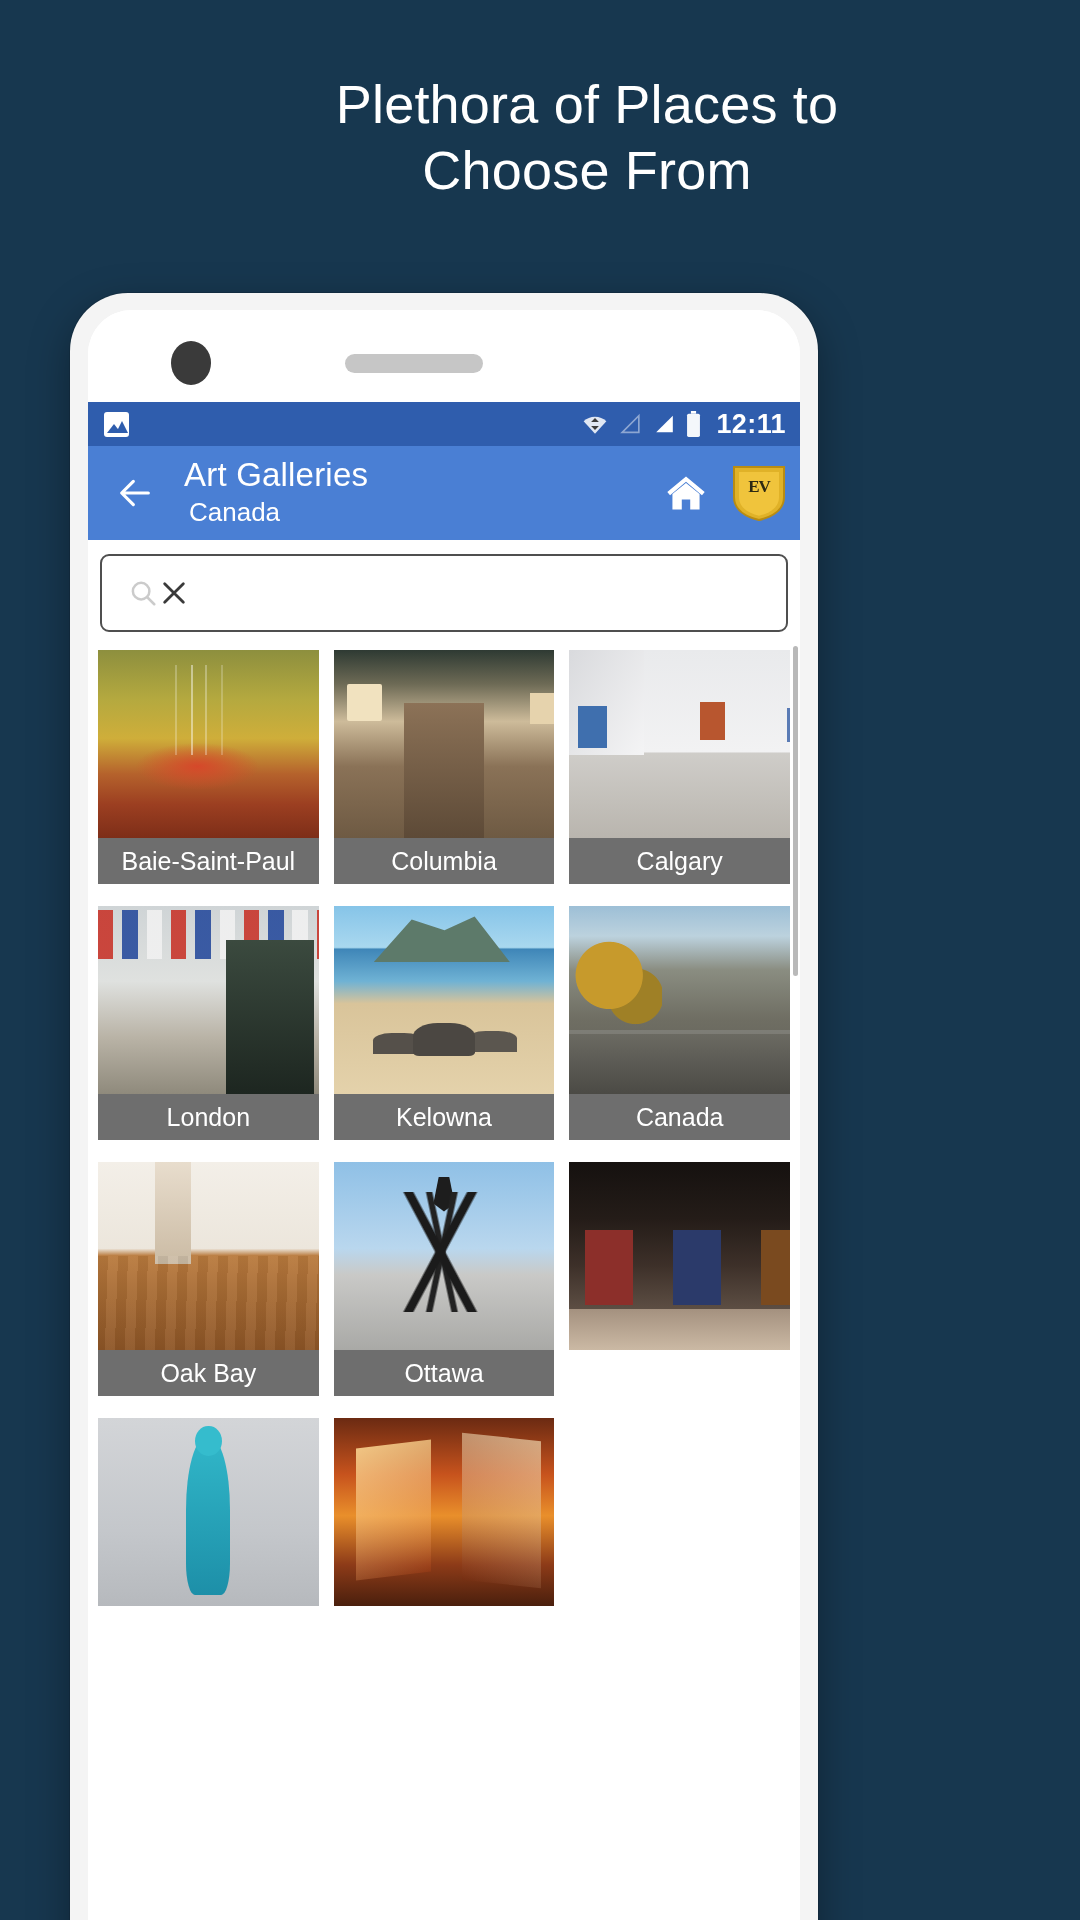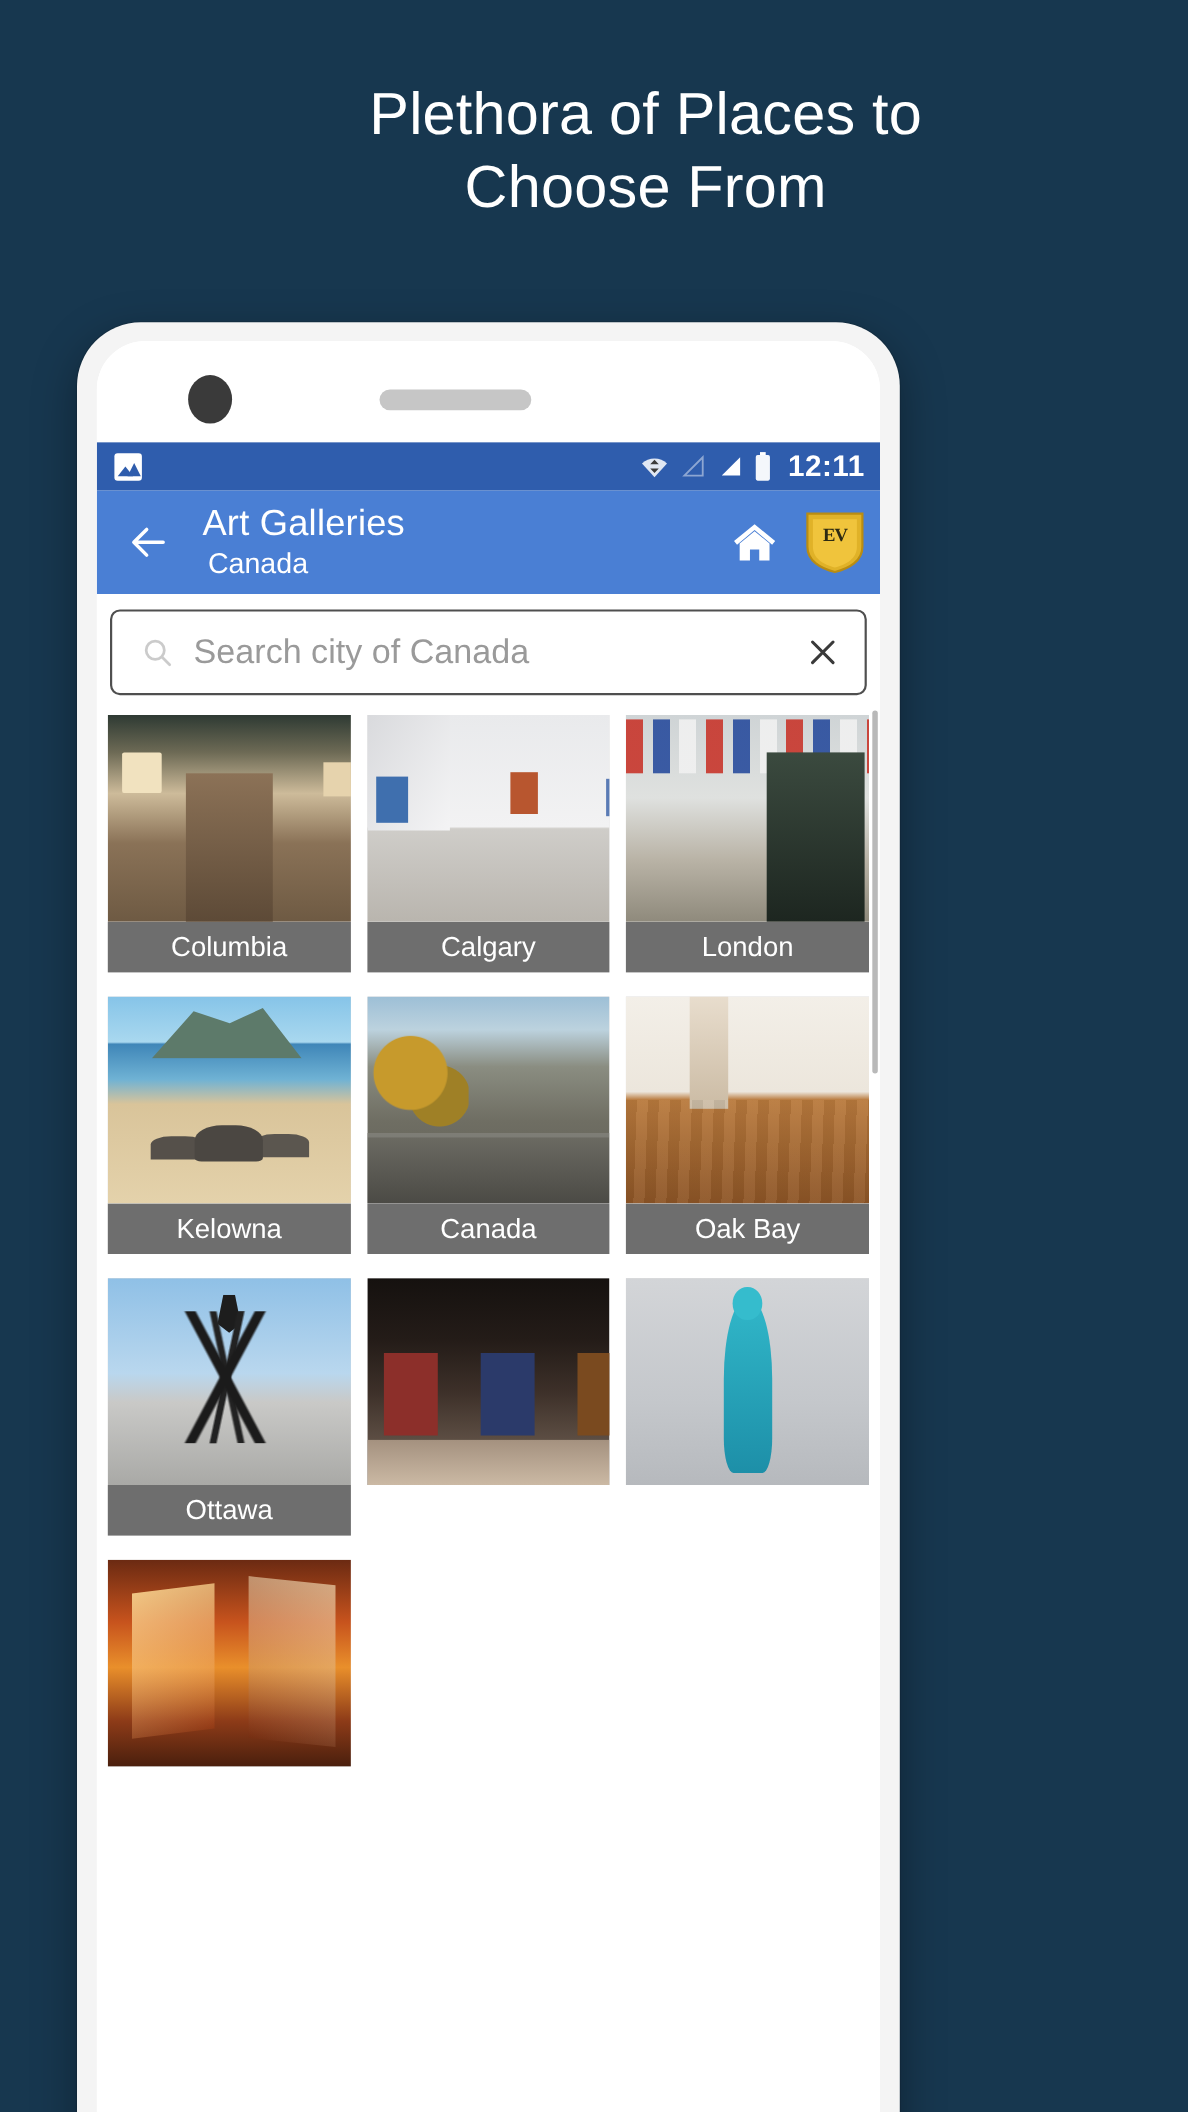"Search city of Canada" input.search-input { html: <input> -> none }
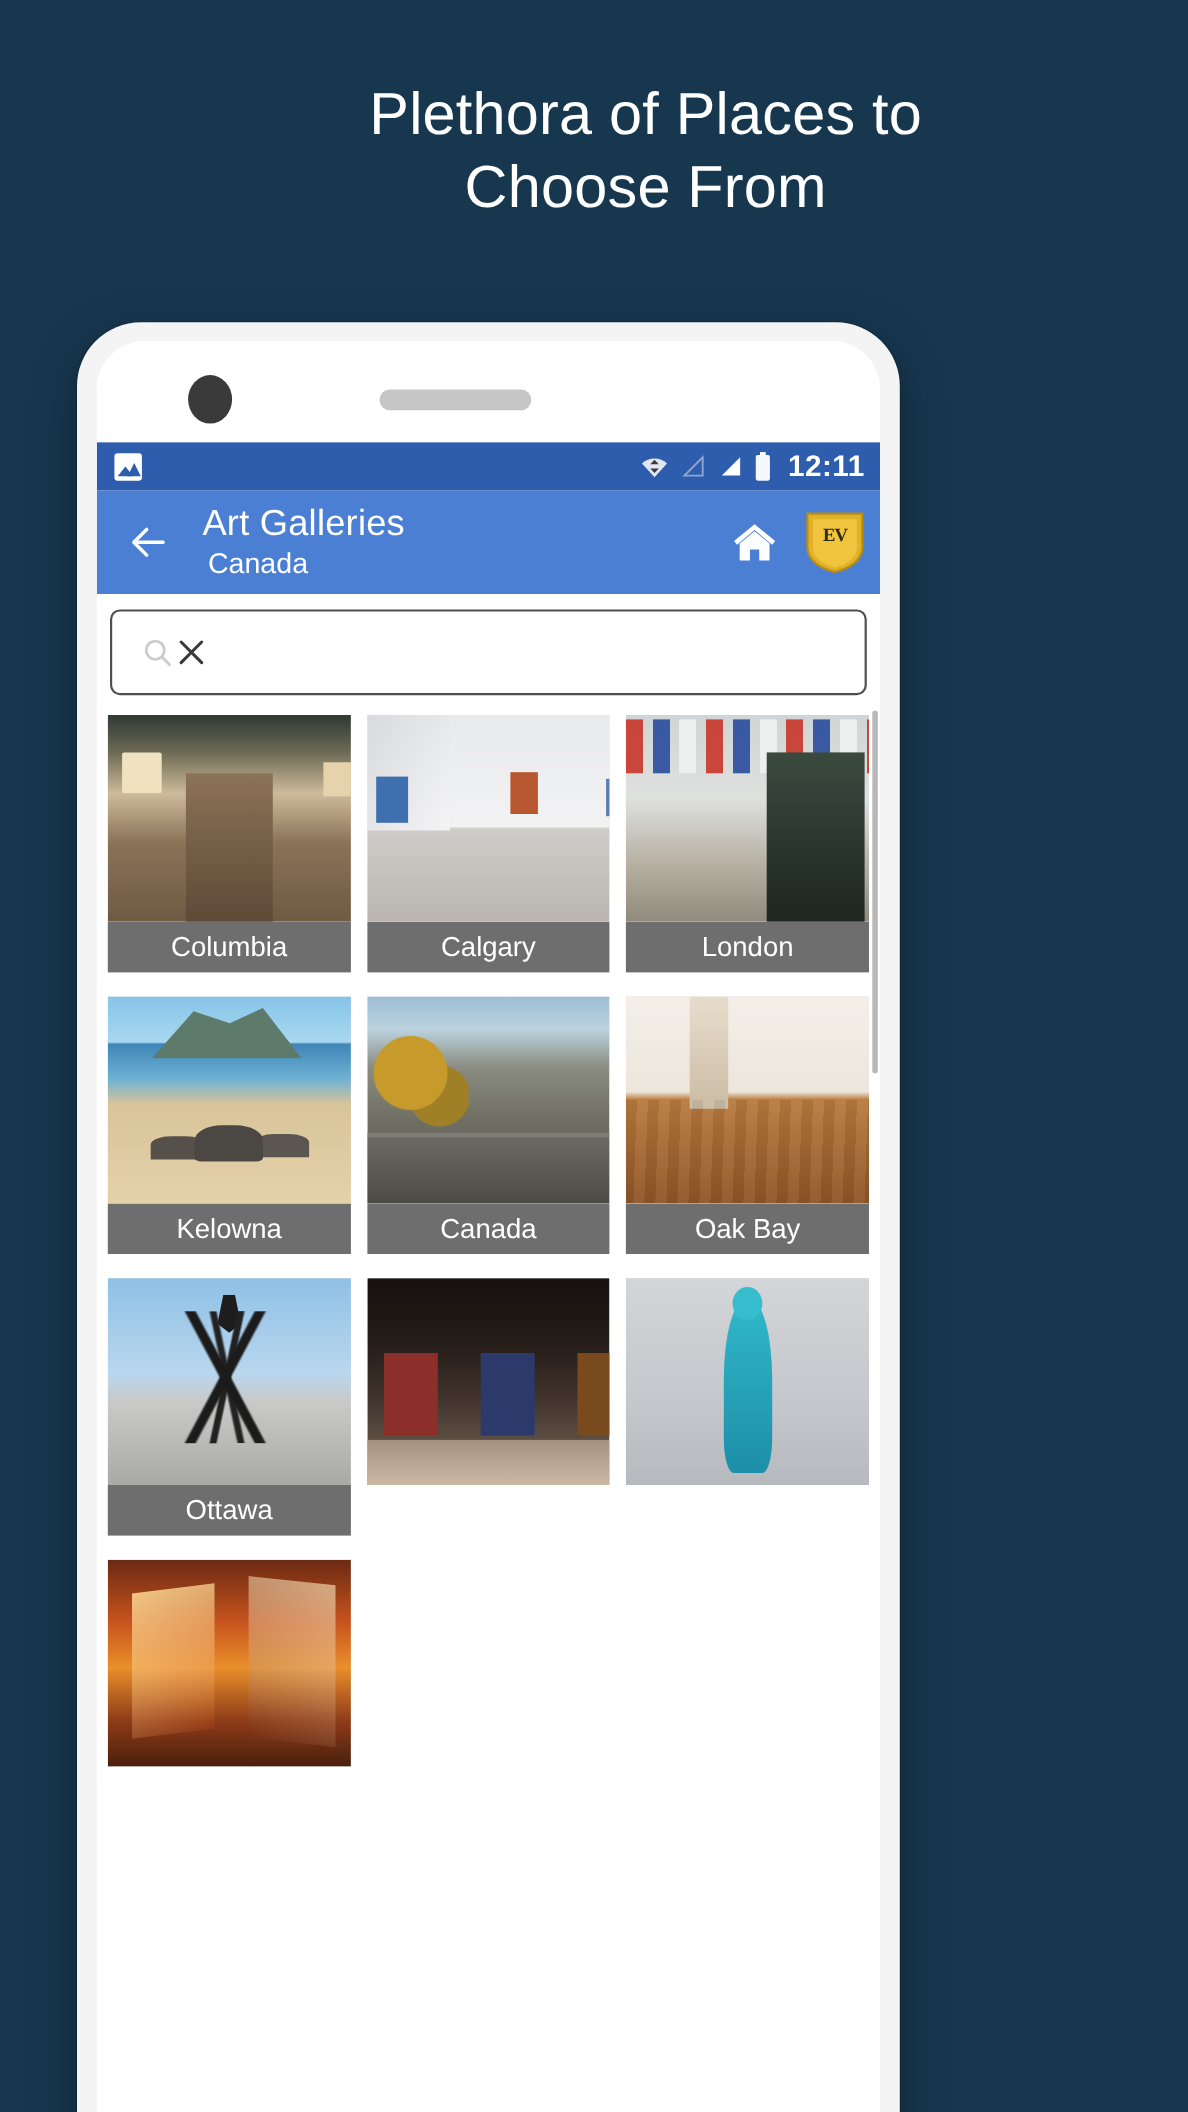"Baie-Saint-Paul" div.card { html: none -> <div> <div> <div></div> </div> <div>Baie-Saint-Paul</div> </div> }
